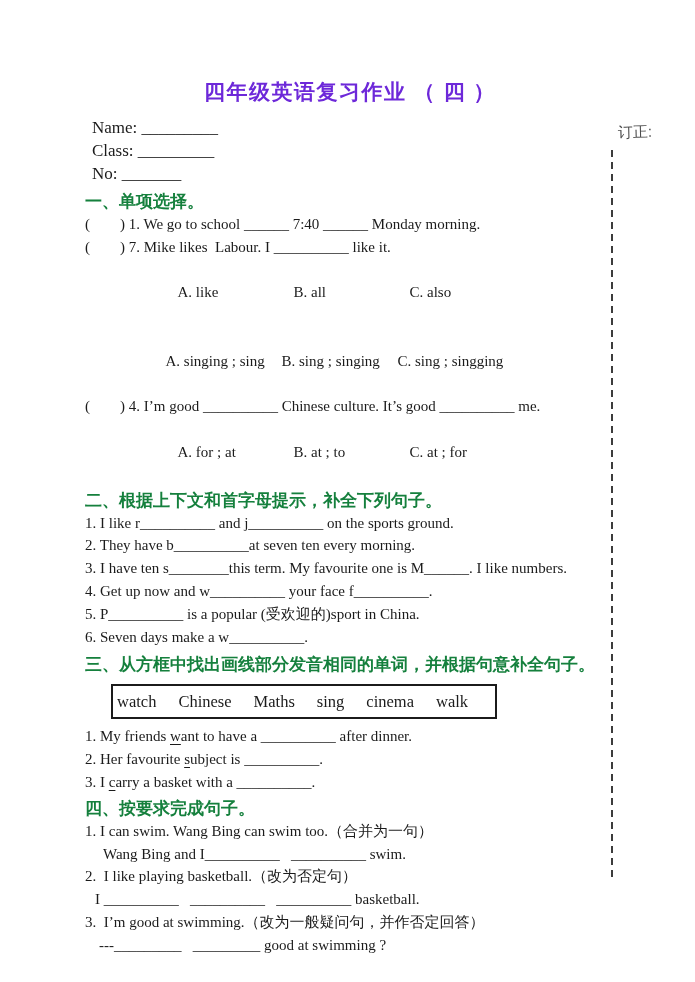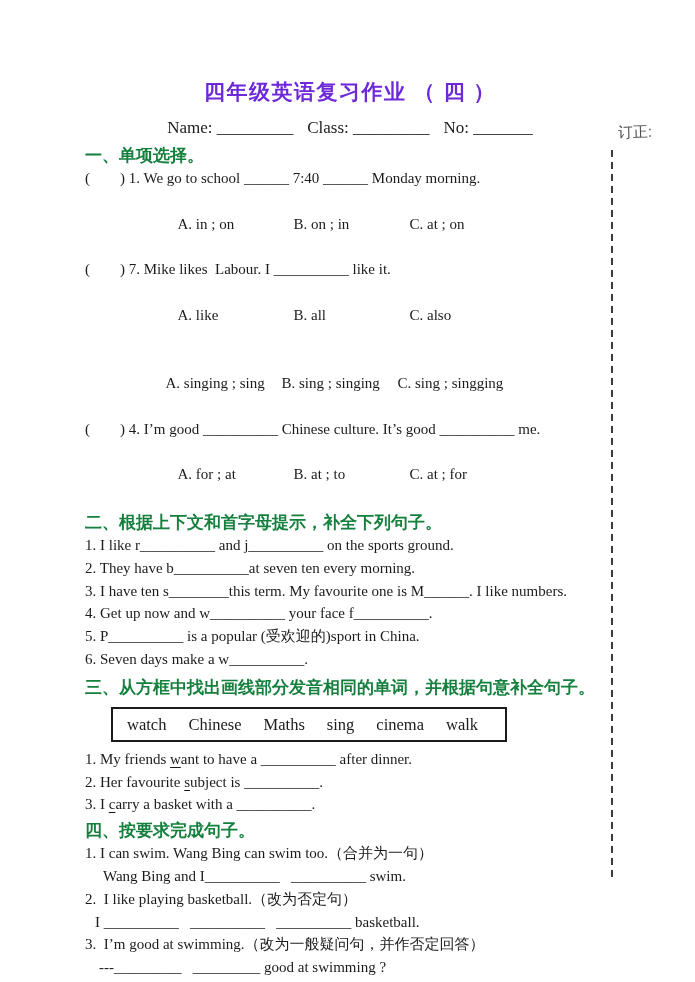"Name: _________" .hrow { flex-direction: none -> column }
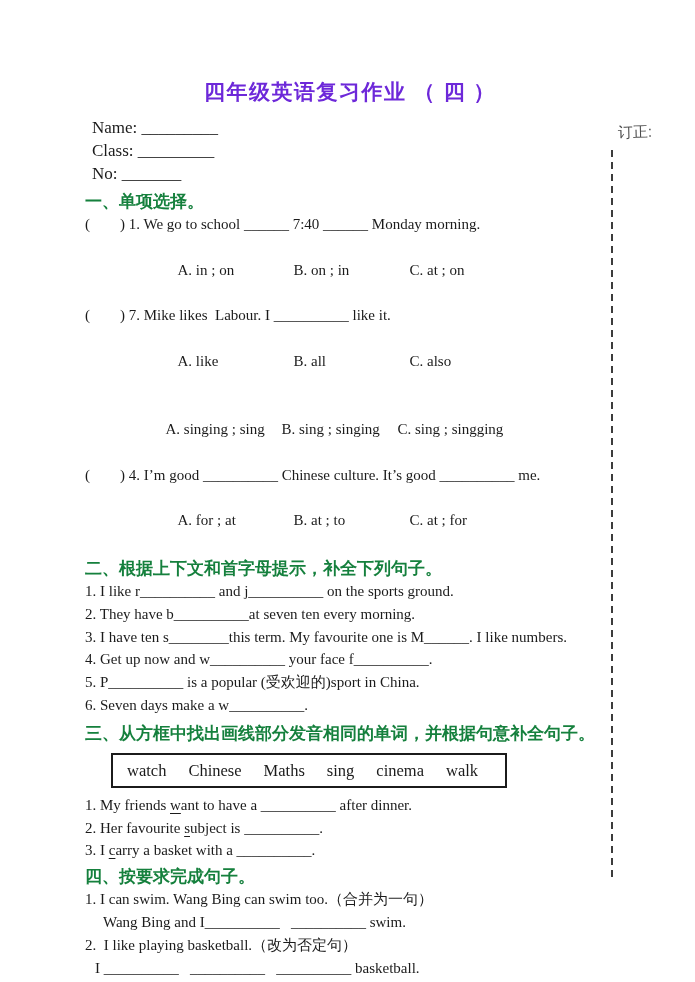"A. in ; on B." div.line { html: <div> <span>A. in ; on</span><span>B. on ; in</span><span>C. at ; on</span> </div> -> none }
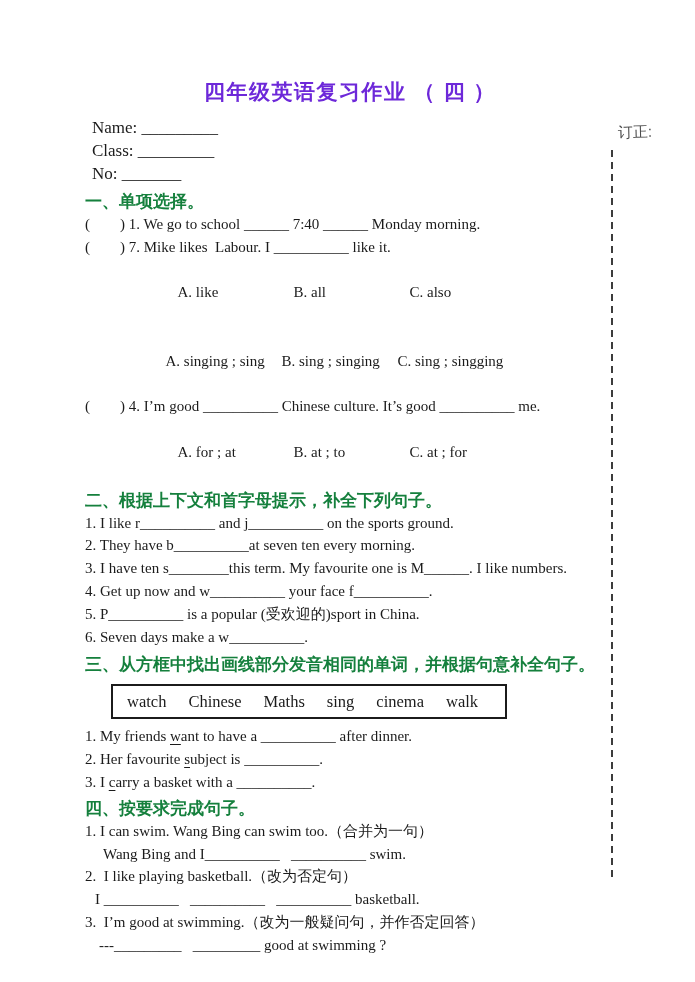"watch" .wordbox { padding: 4px 8px 4px 14px -> 4px 8px 4px 4px }
